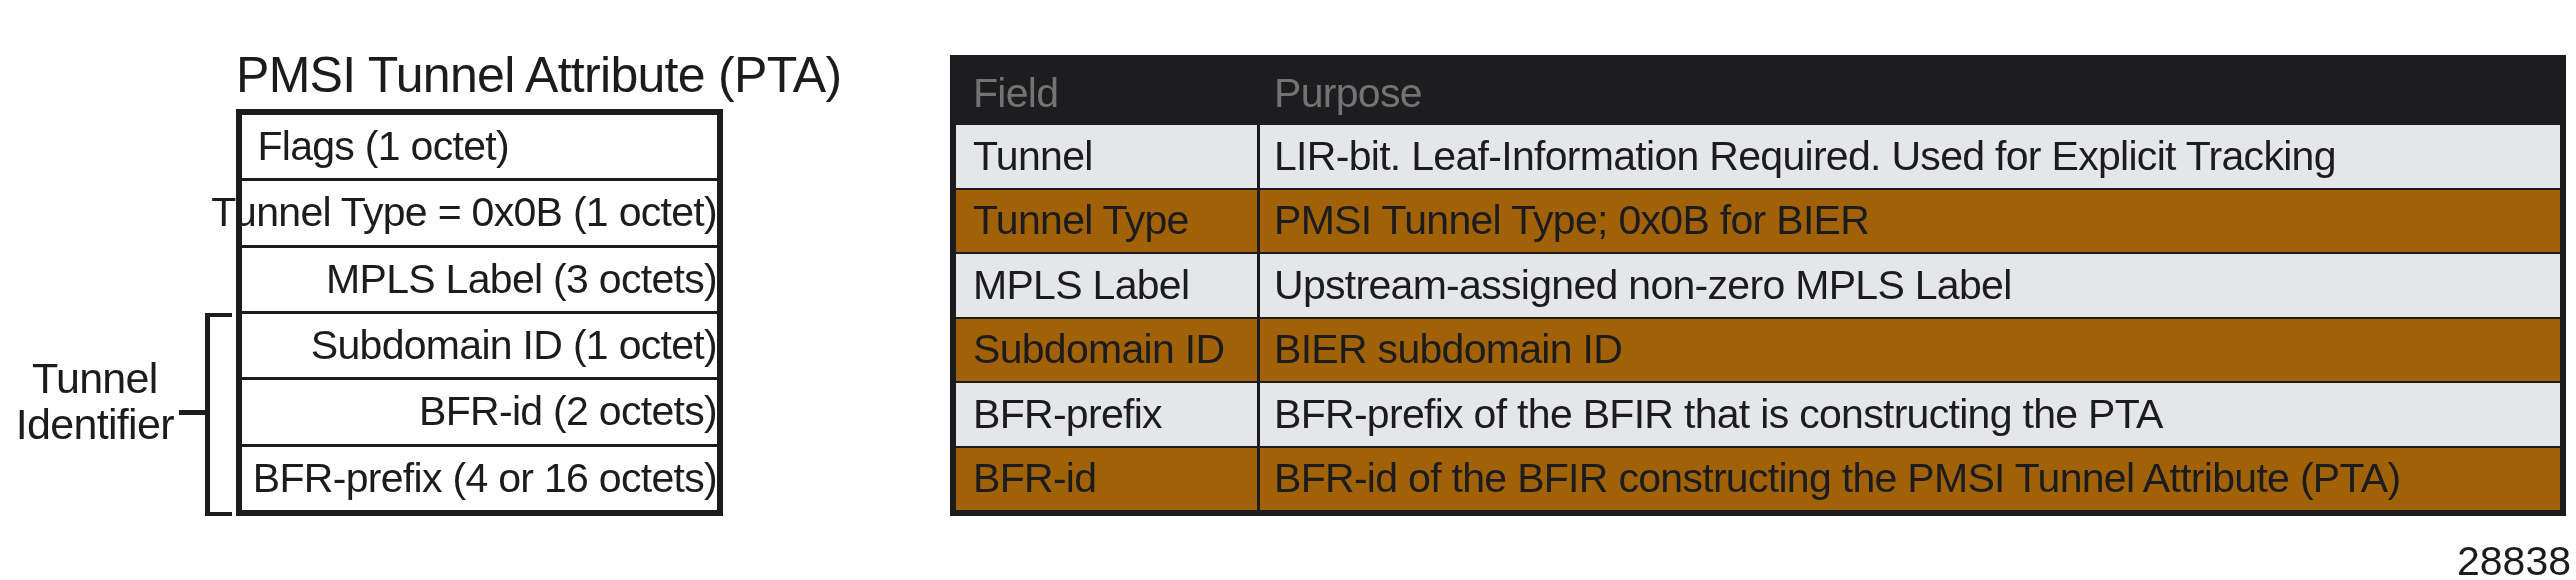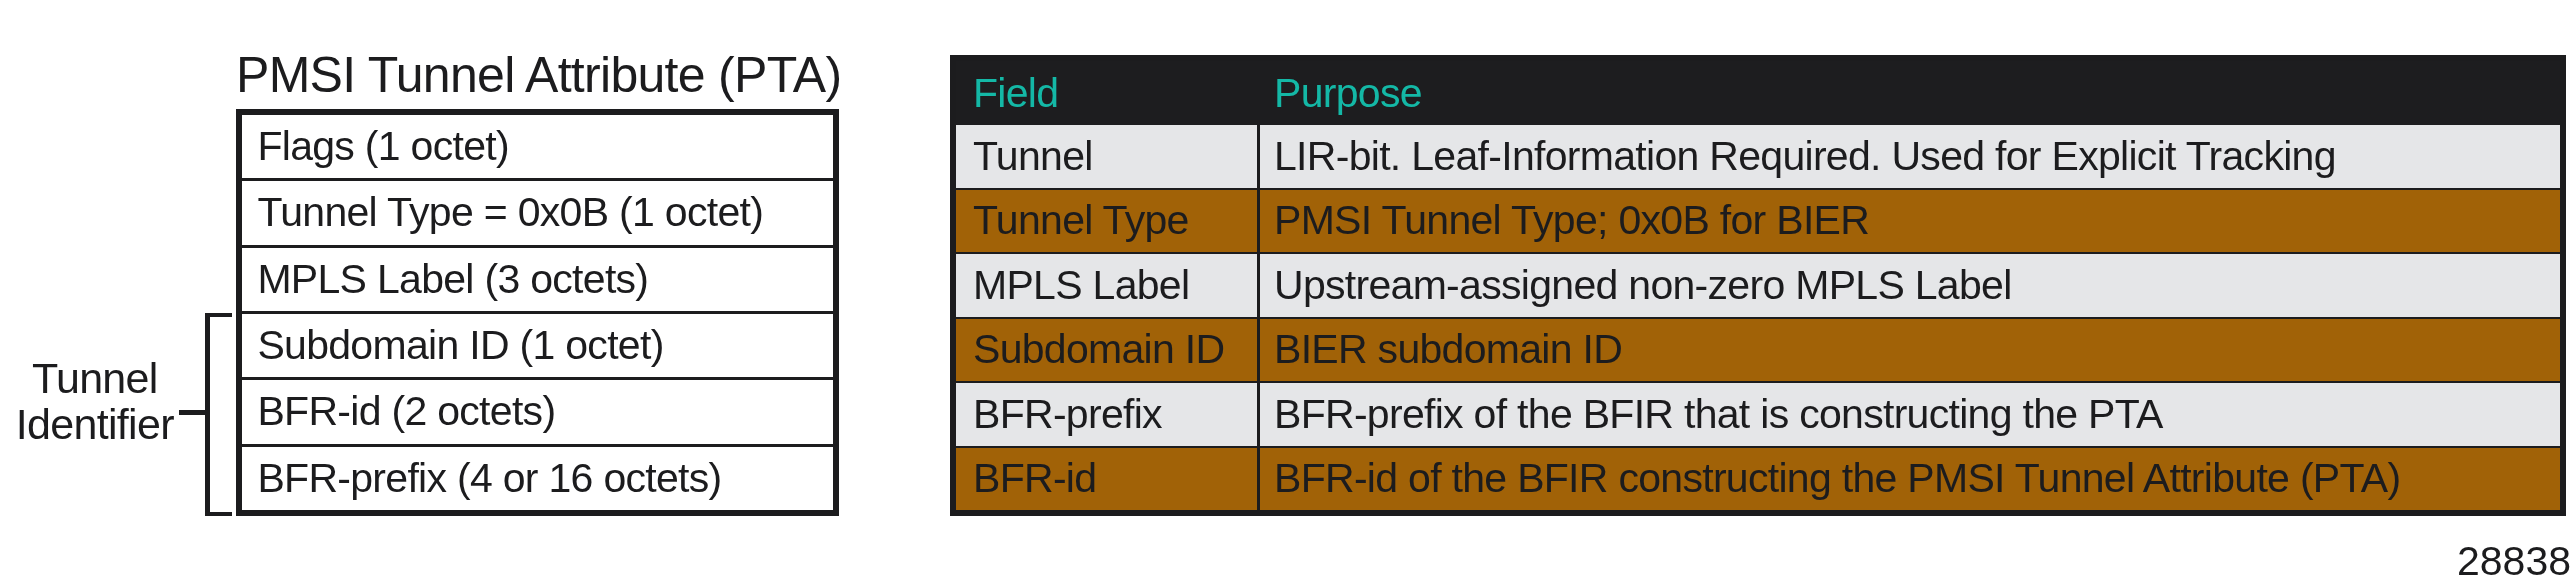"Field" .ref-header { color: #14b8a6 -> #737373 }
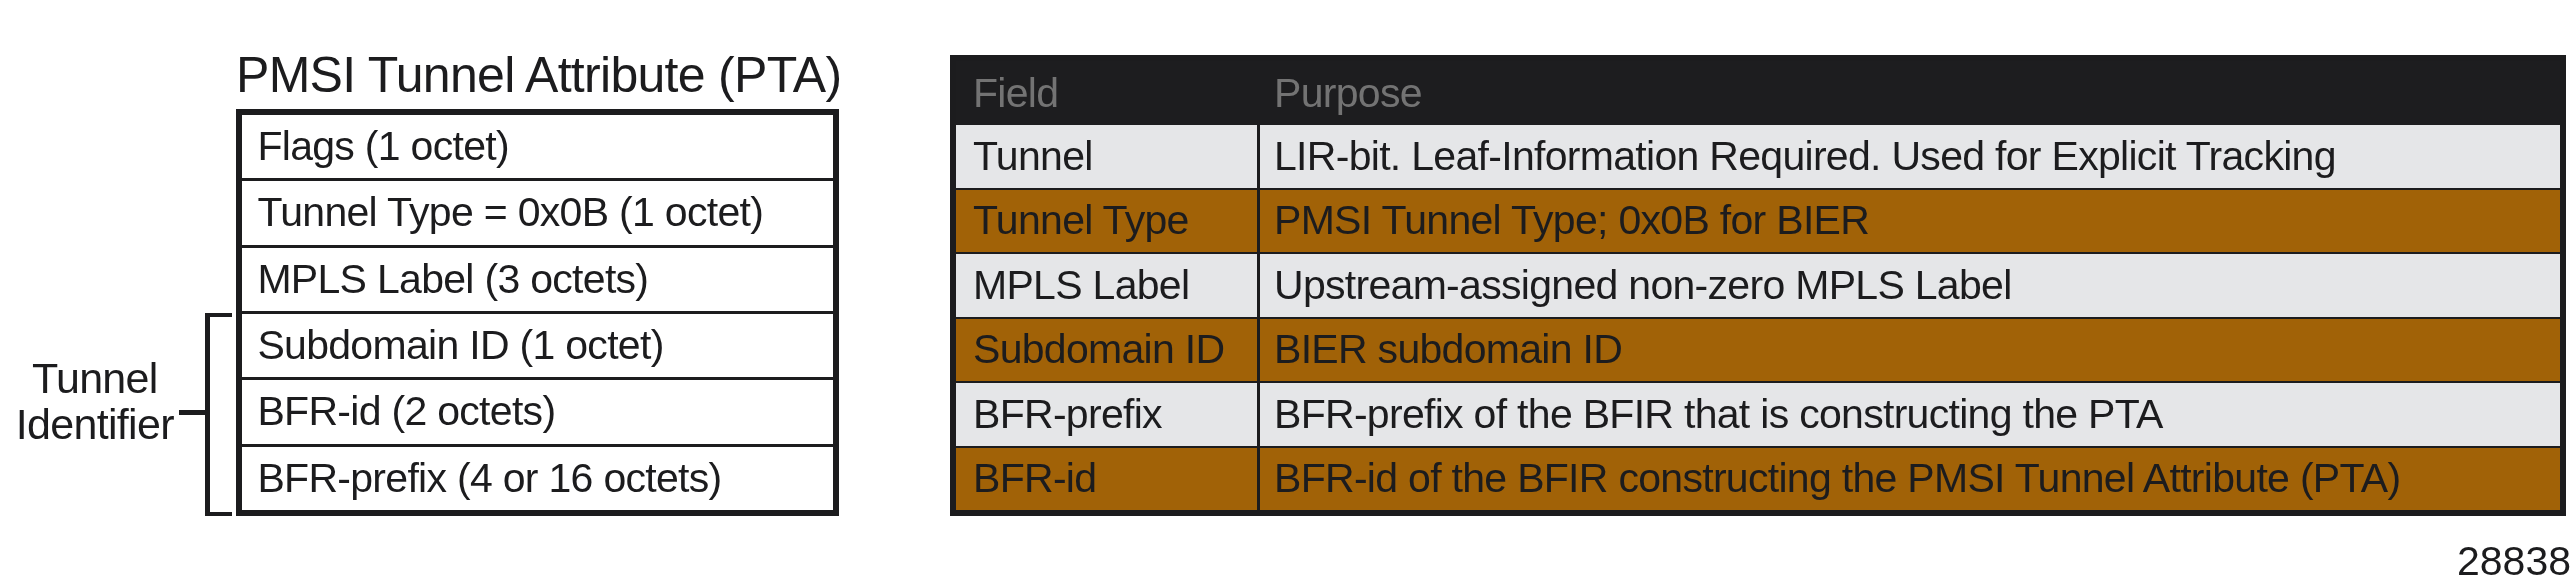"Flags (1 octet)" .pta-box { width: 603px -> 487px }
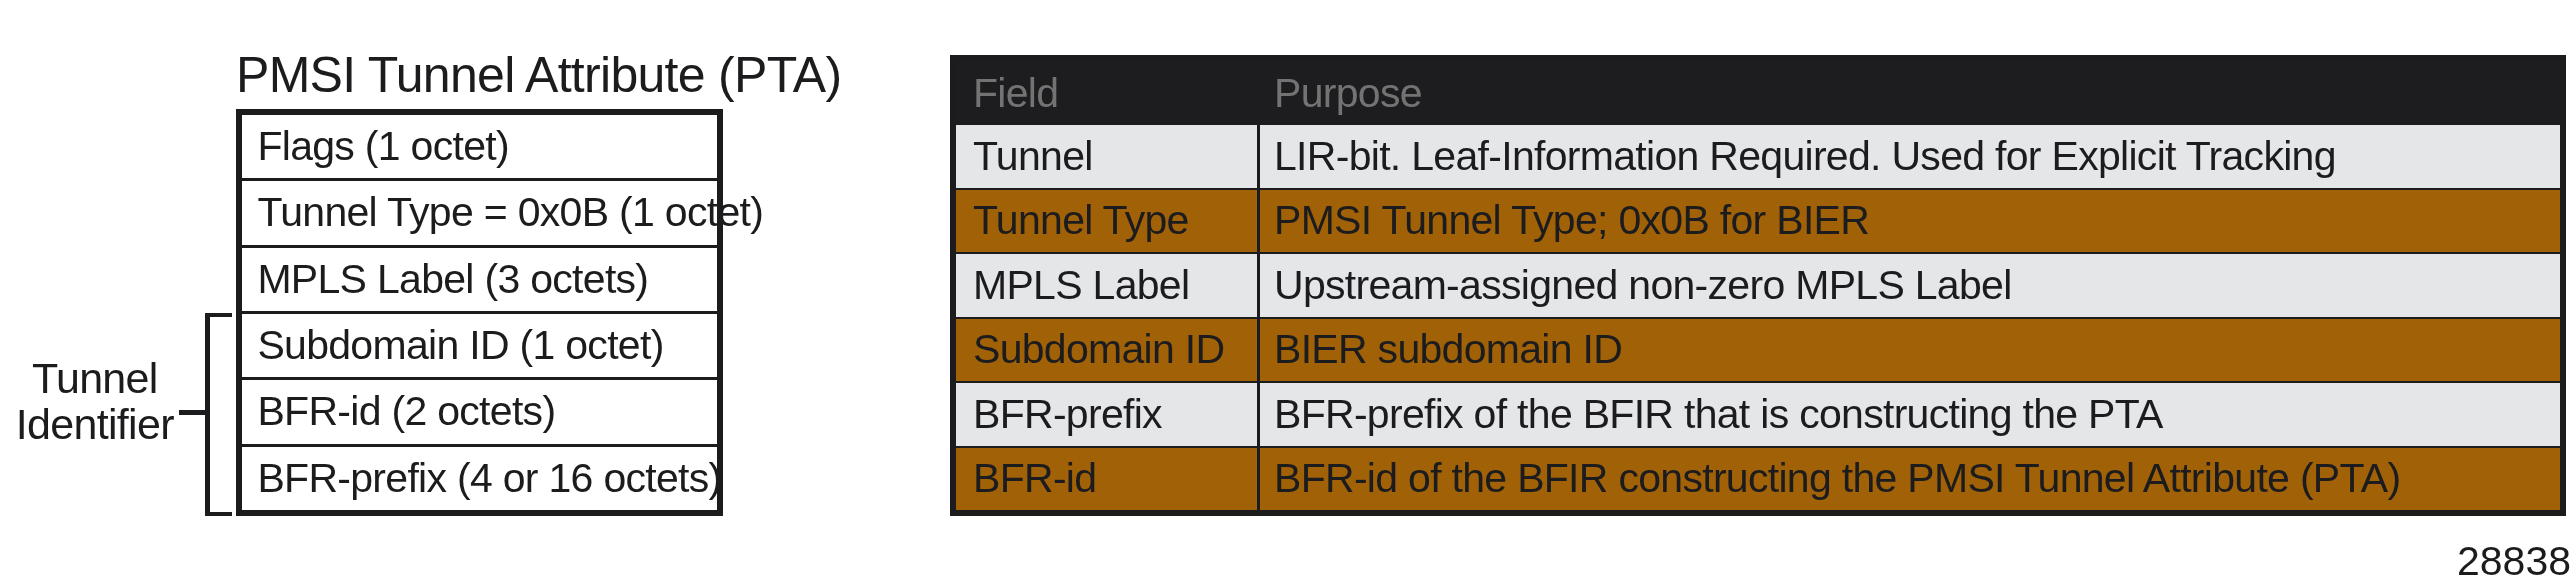"Tunnel Type = 0x0B (1" .pta-row + .pta-row { justify-content: none -> flex-end }
